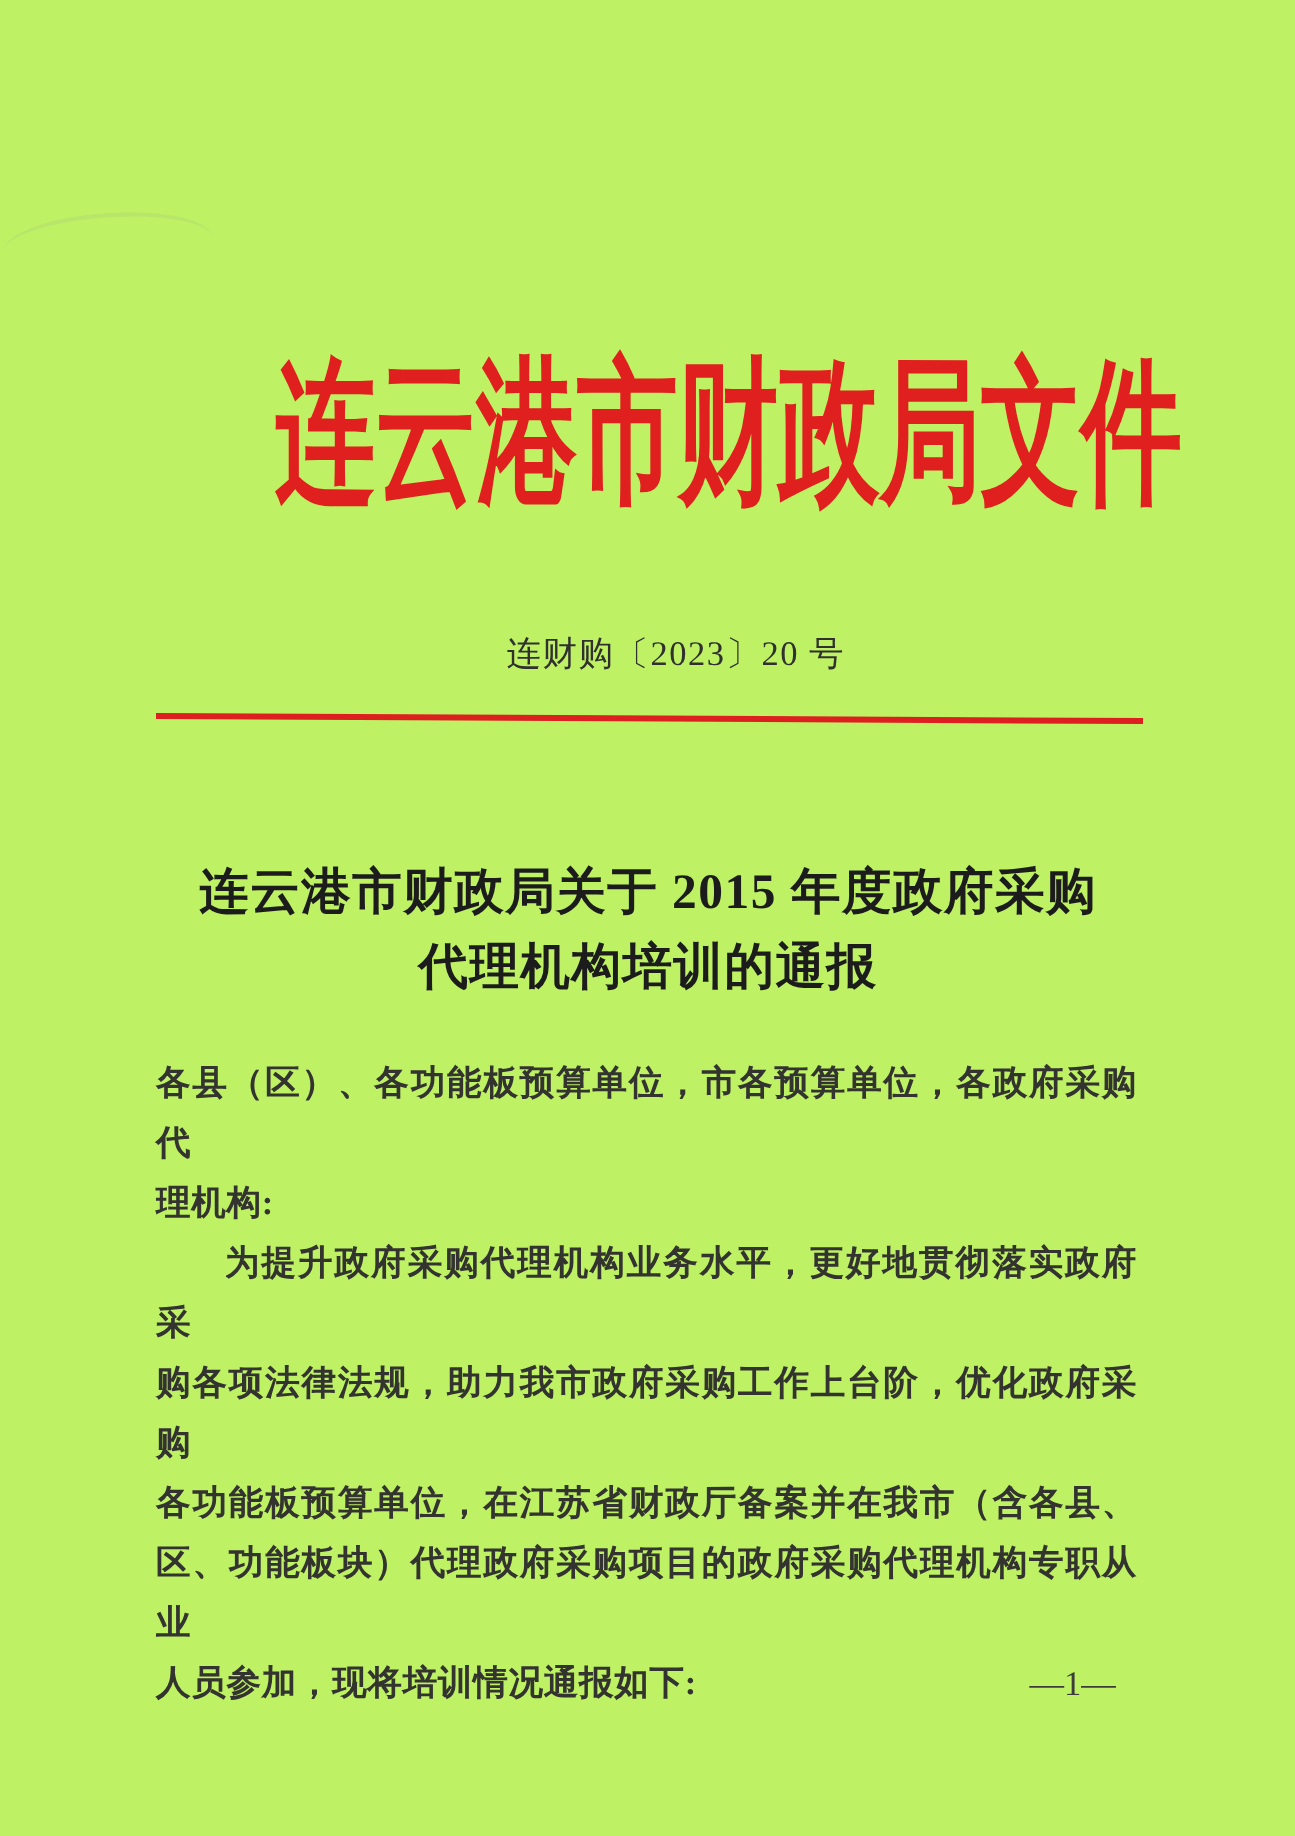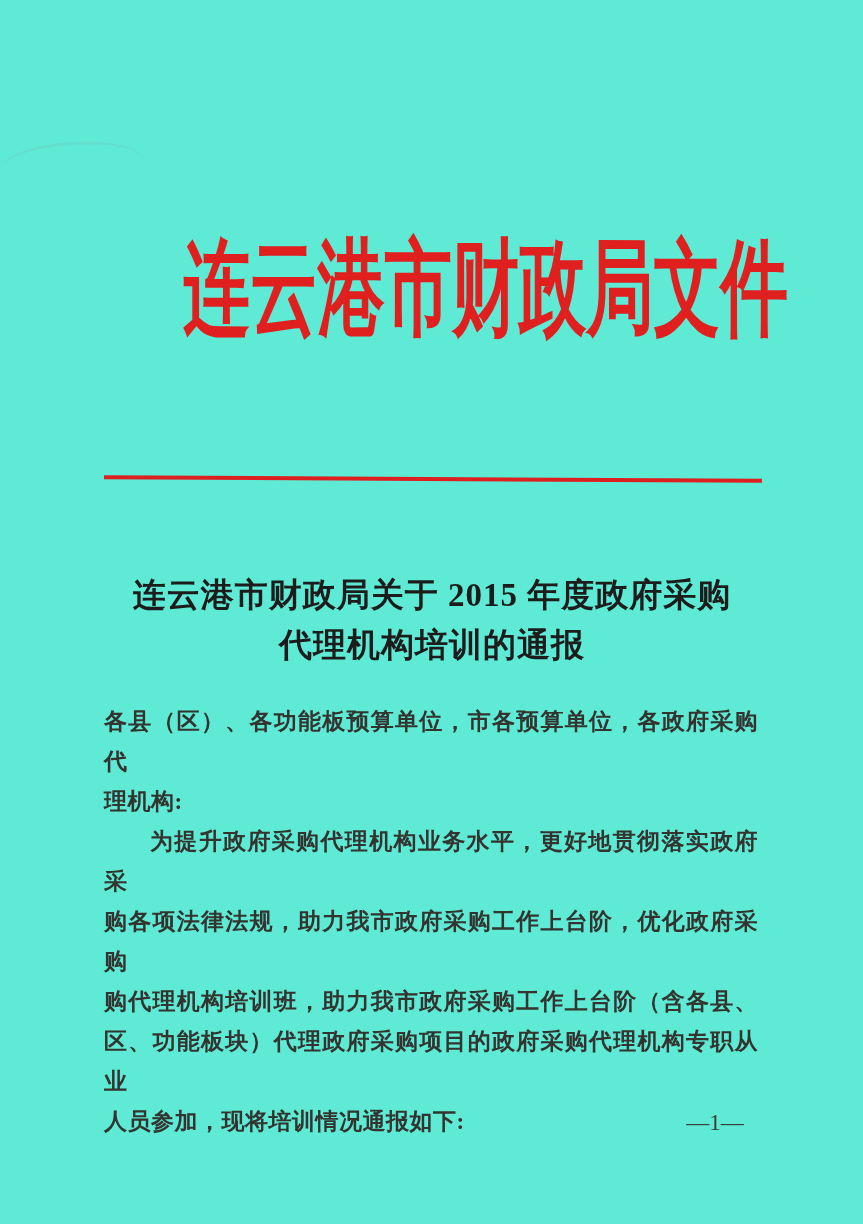"连云港市财政局文件" .page { background: #5eead4 -> #bef264 }
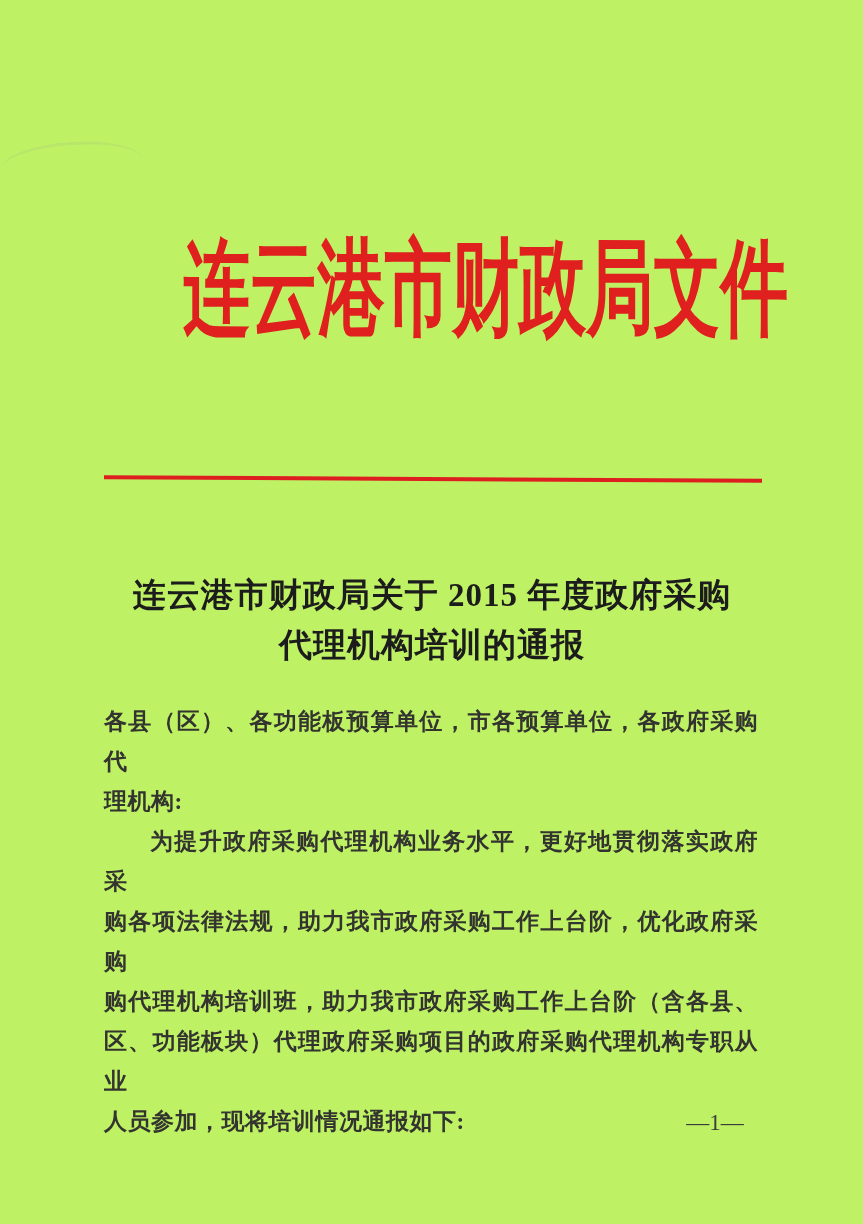"连财购〔2023〕20 号" div.doc-number { html: none -> <div>连财购〔2023〕20 号</div> }
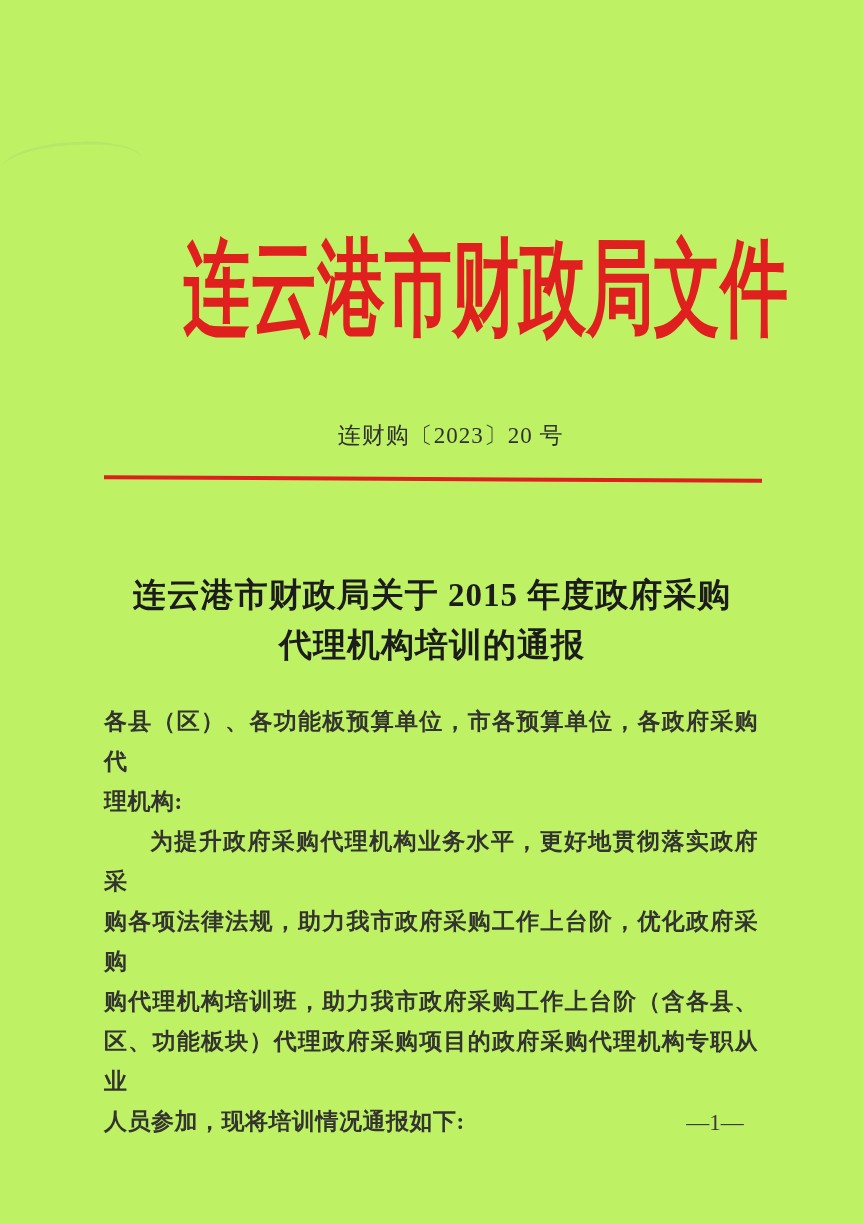"购代理机构培训班，助力我市政府采购工作上台阶（含各县、" div.line { text: 购代理机构培训班，助力我市政府采购工作上台阶 -> 各功能板预算单位，在江苏省财政厅备案并在我市 }
